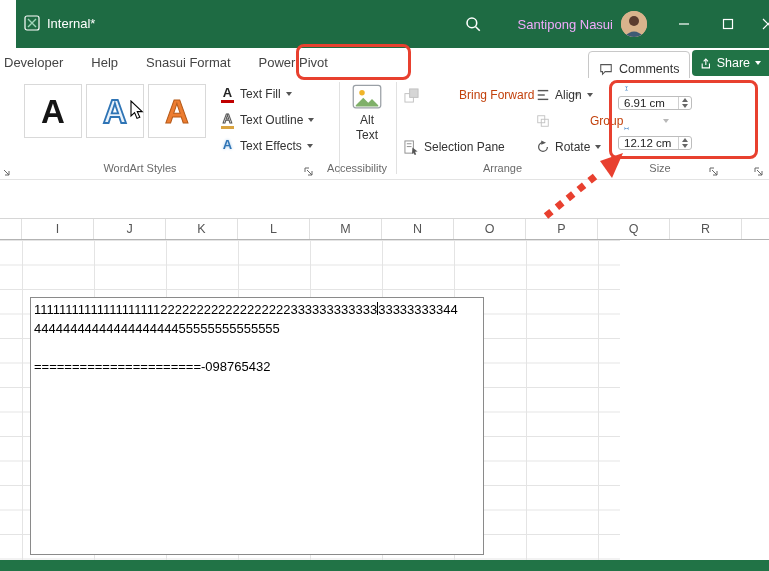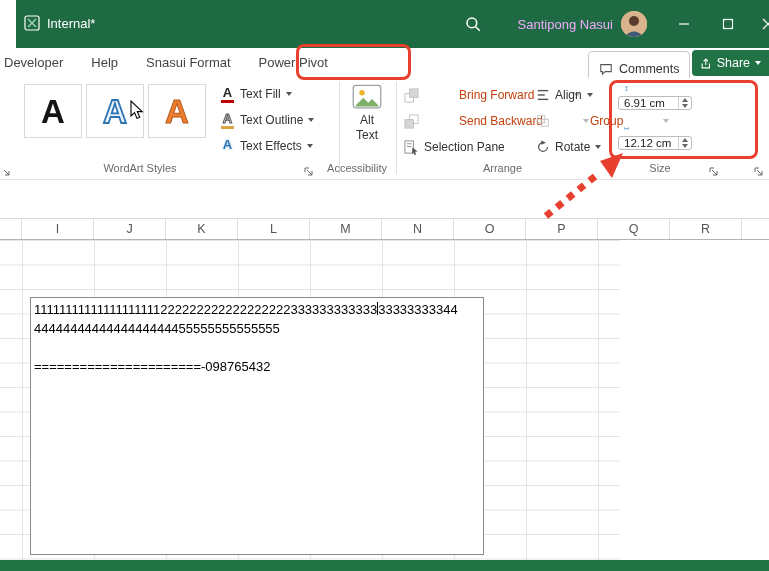"Send Backward" div.arr-btn { html: <div> <svg> <rect></rect> <rect></rect> </svg> <span>Send Backward</span> <span></span> </div> -> none }
